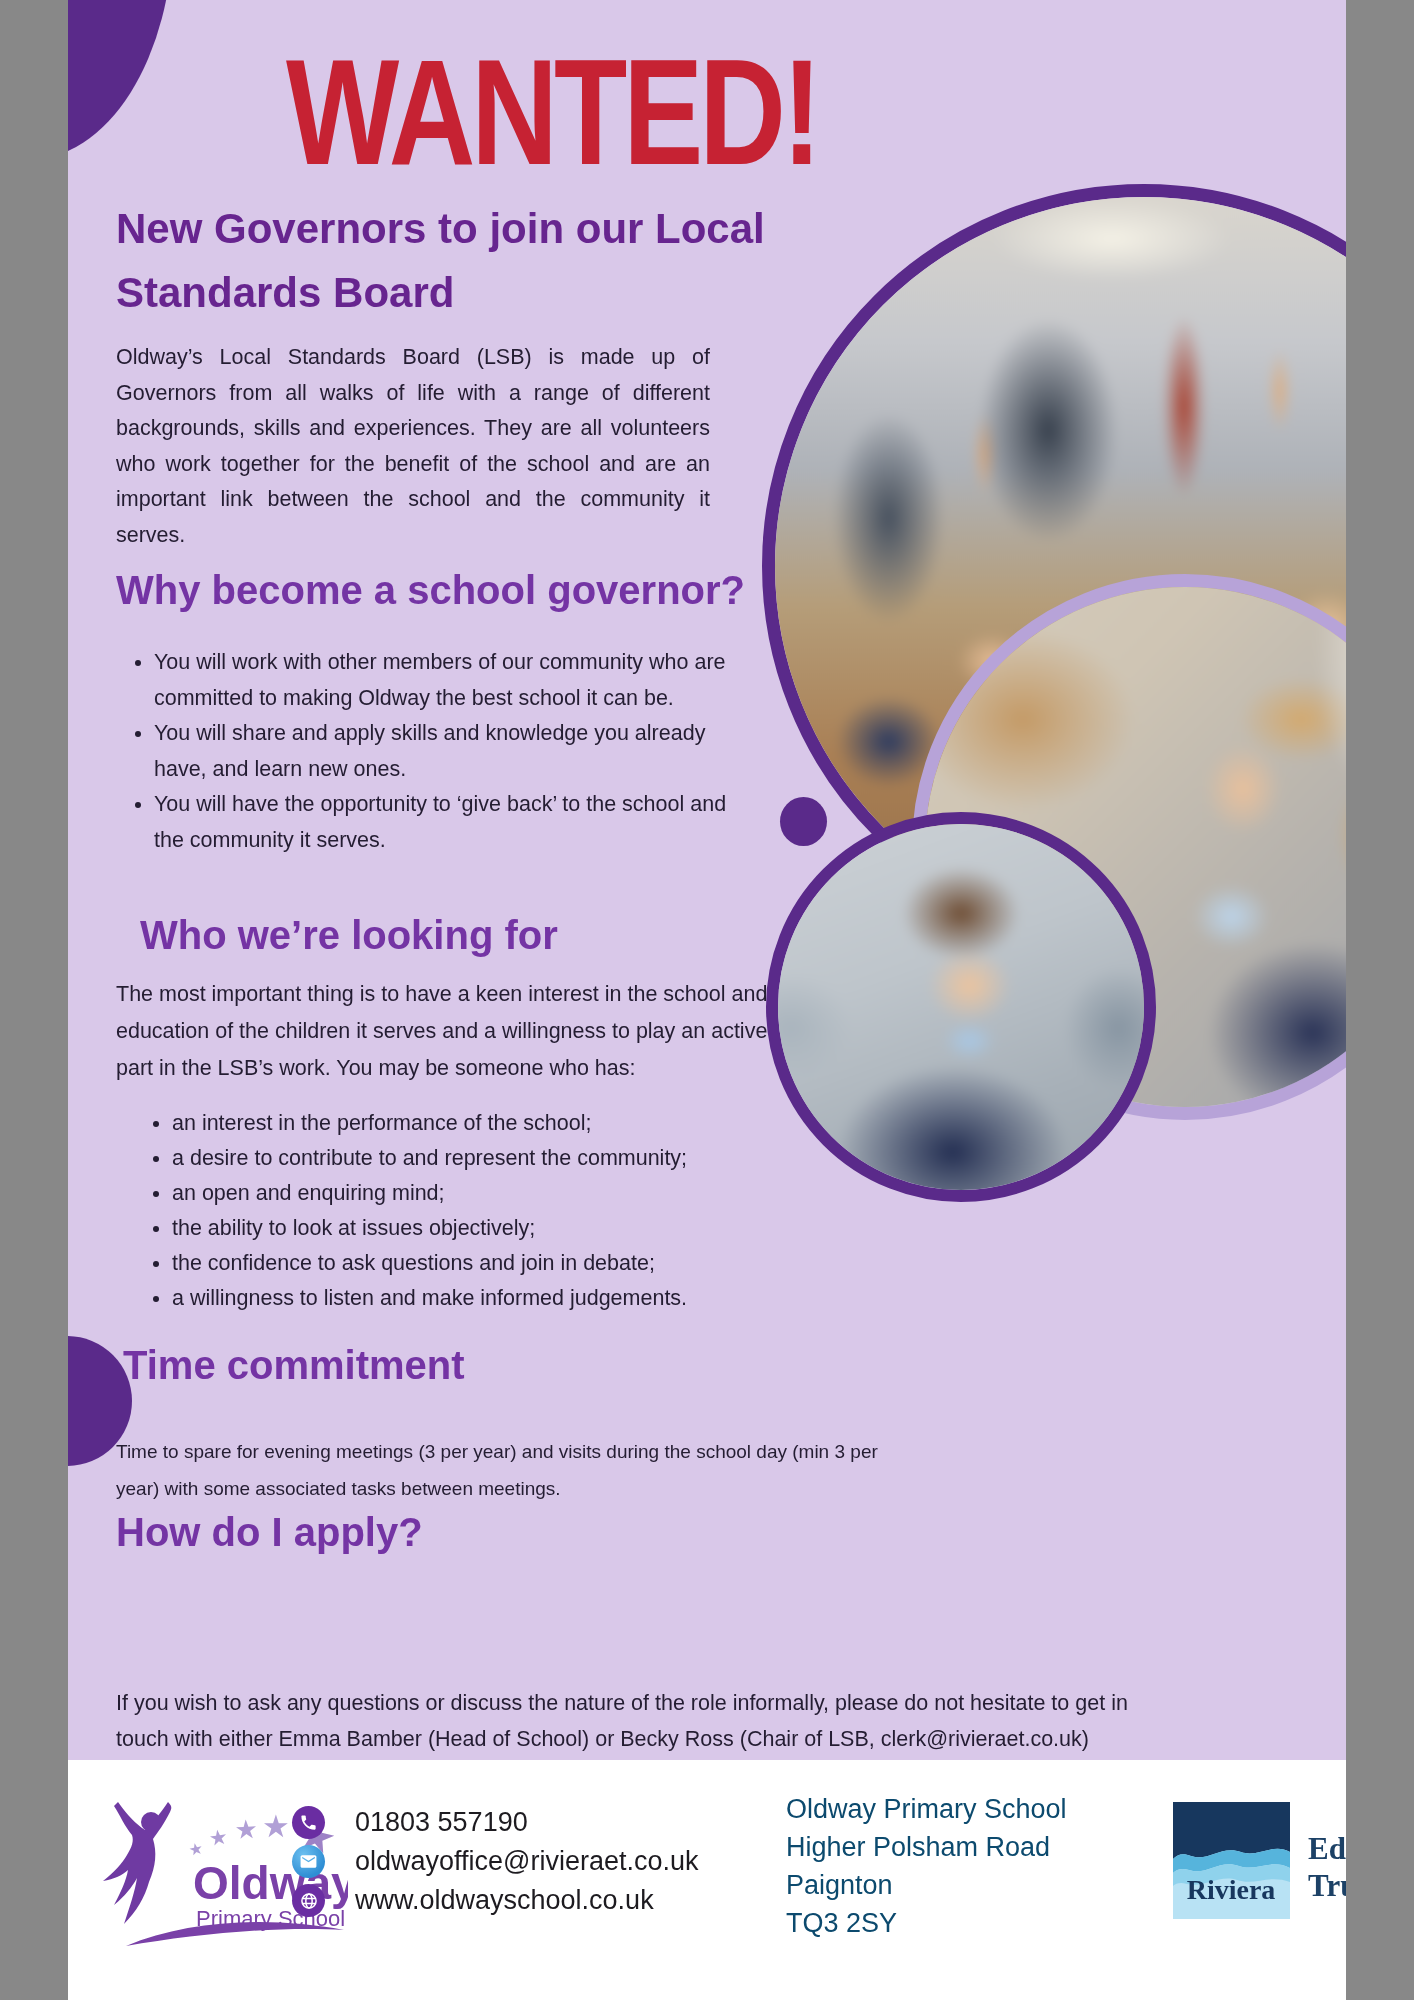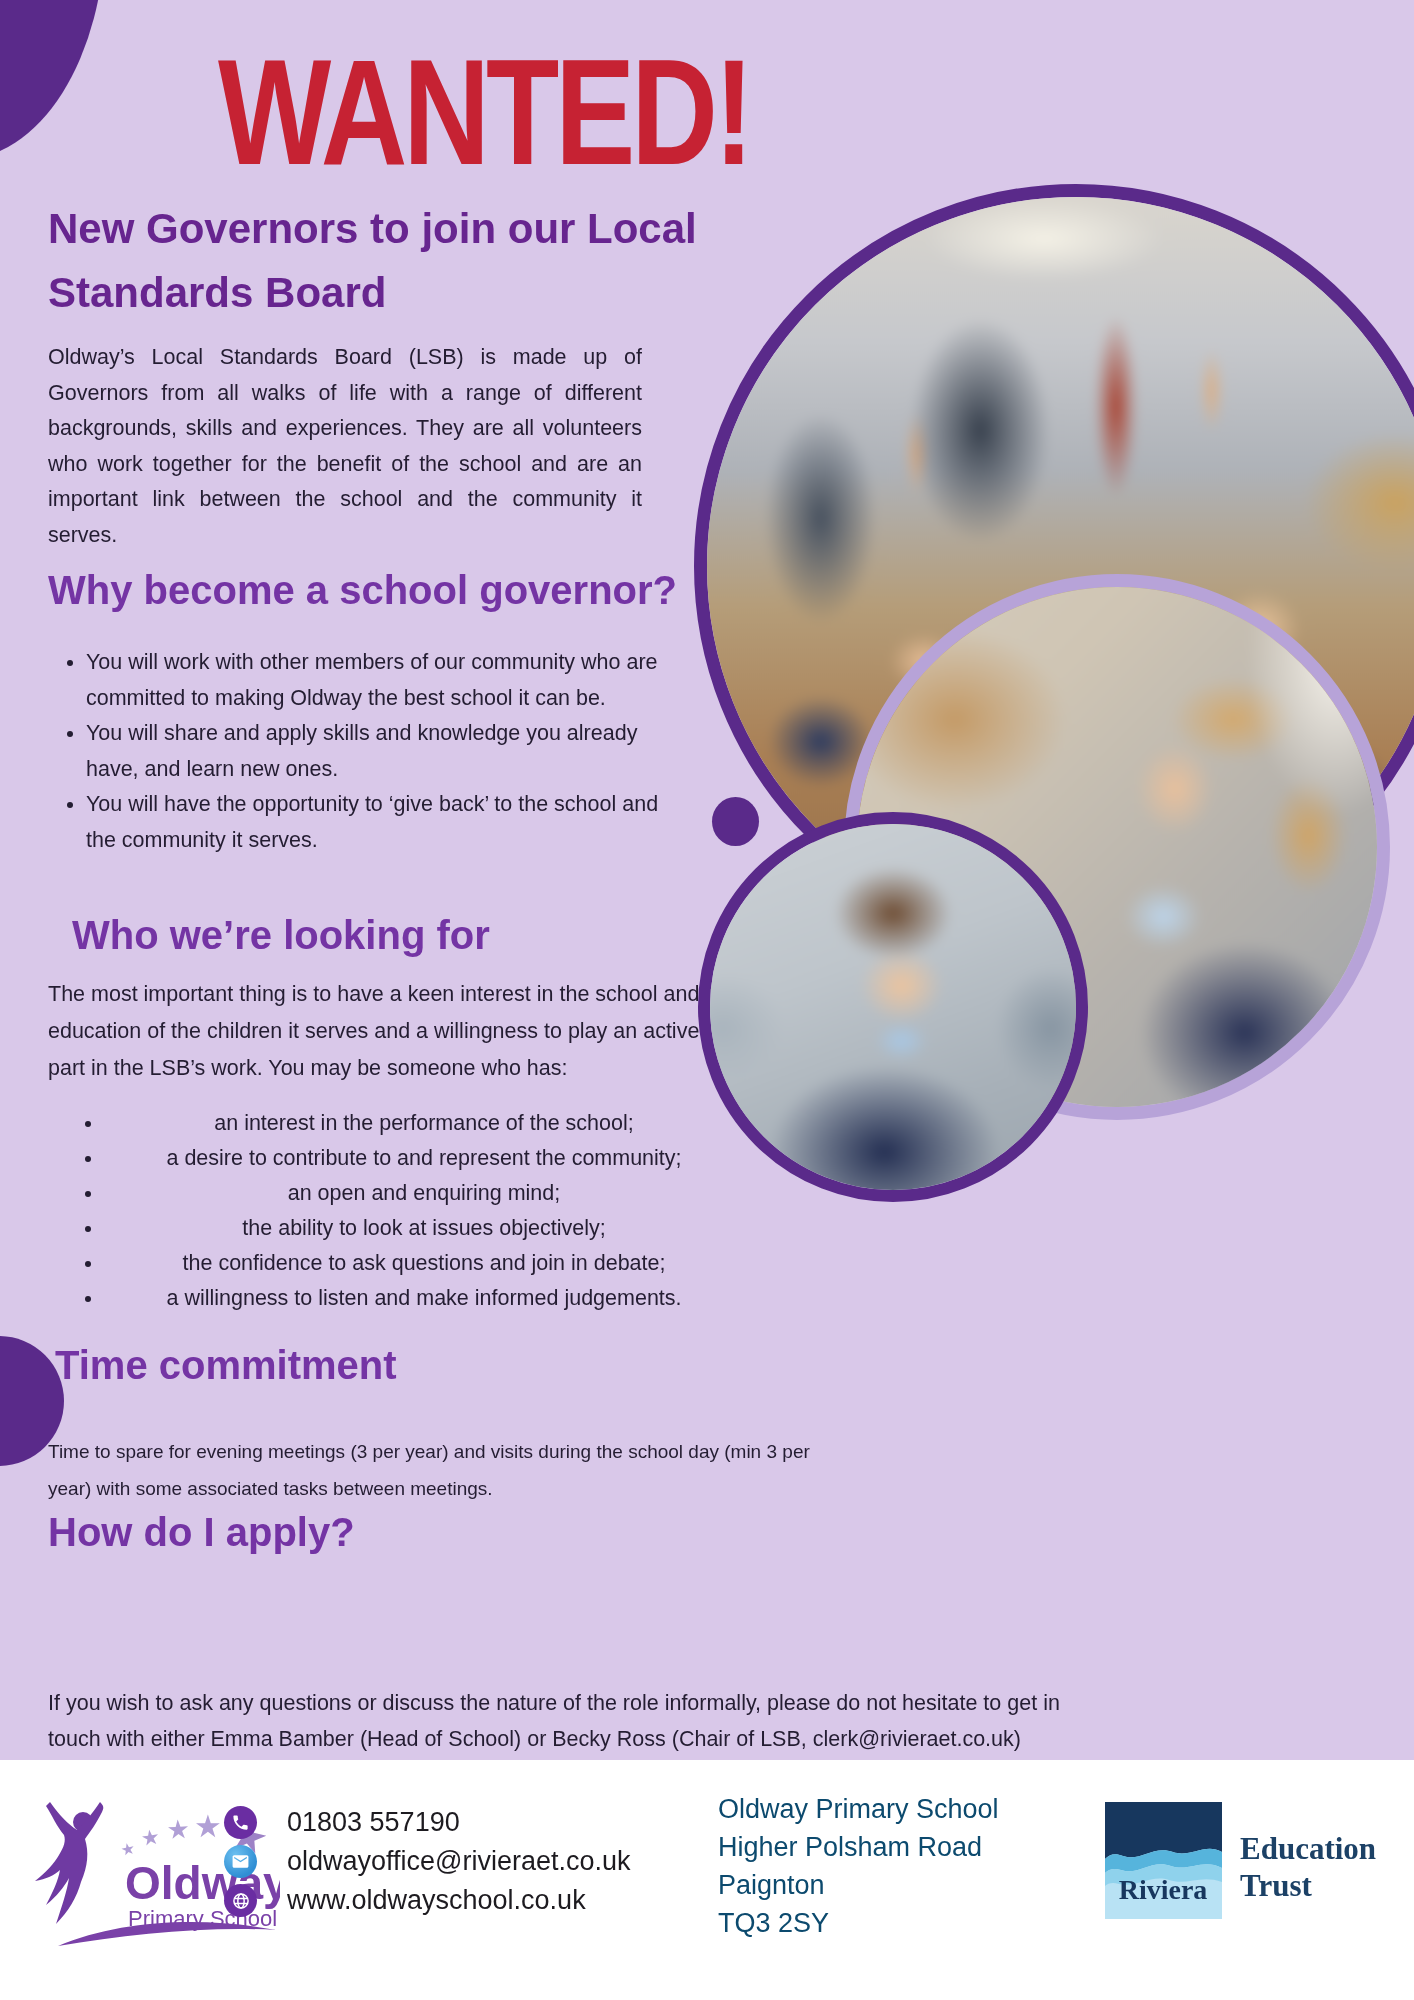"WANTED!" .page { width: 1414px -> 1278px }
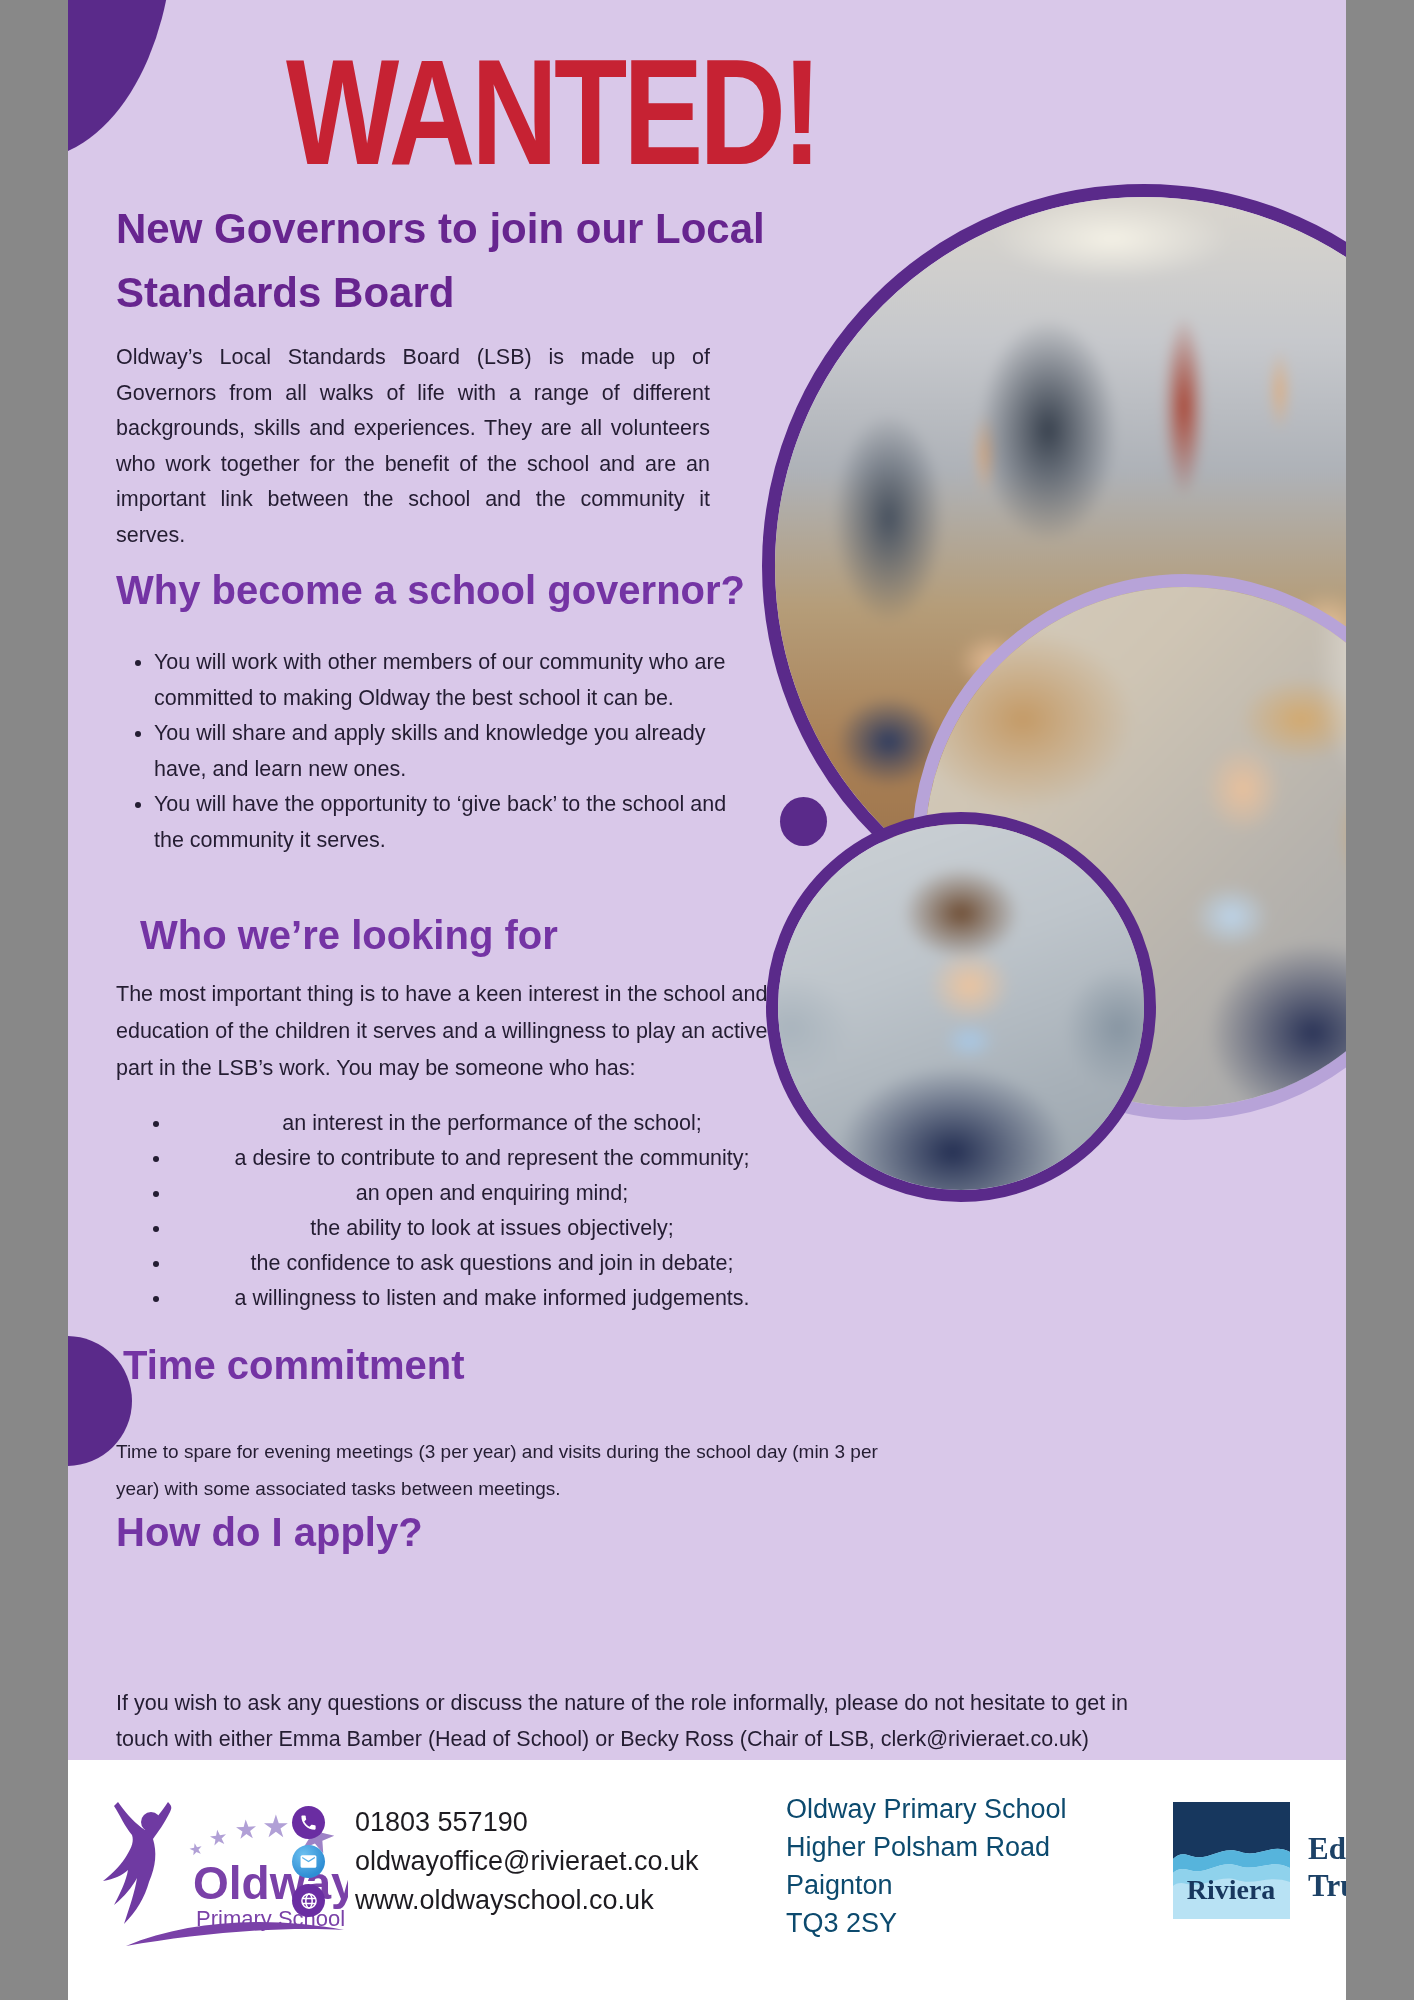"an interest in the performance" .who-list { text-align: center -> none }
